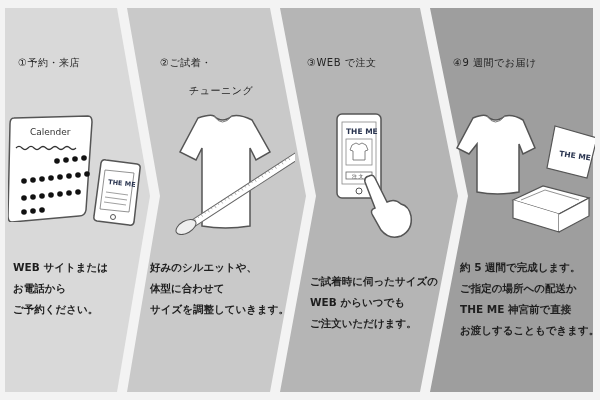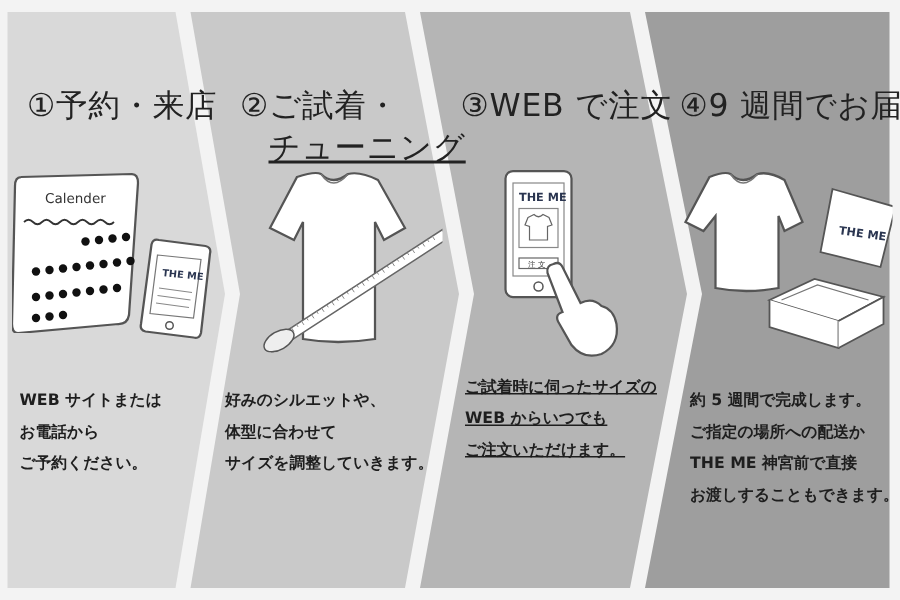"①予約・来店" .step-title { font-size: 21px -> 10px }
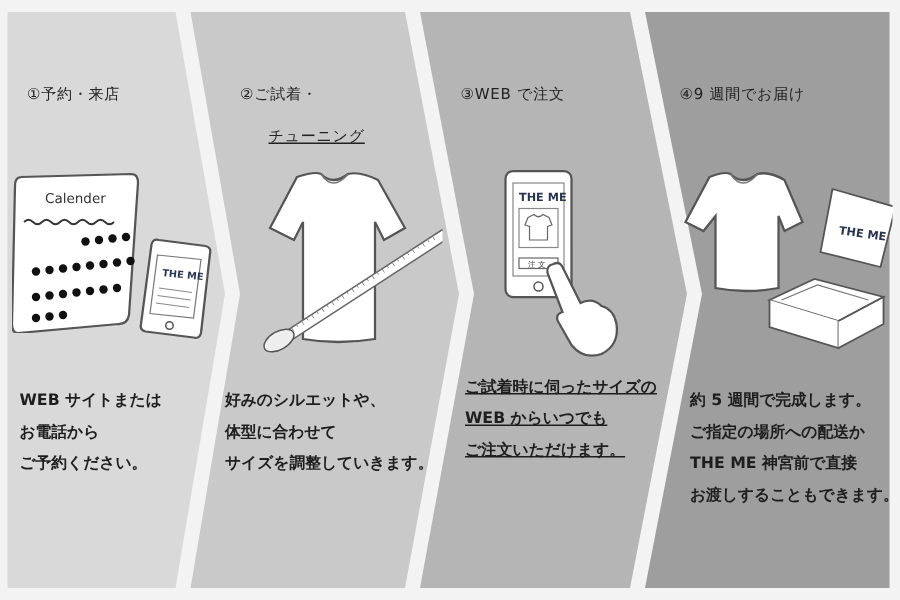"チューニング" div.step-title { left: 179px -> 189px; text-decoration: underline -> none }
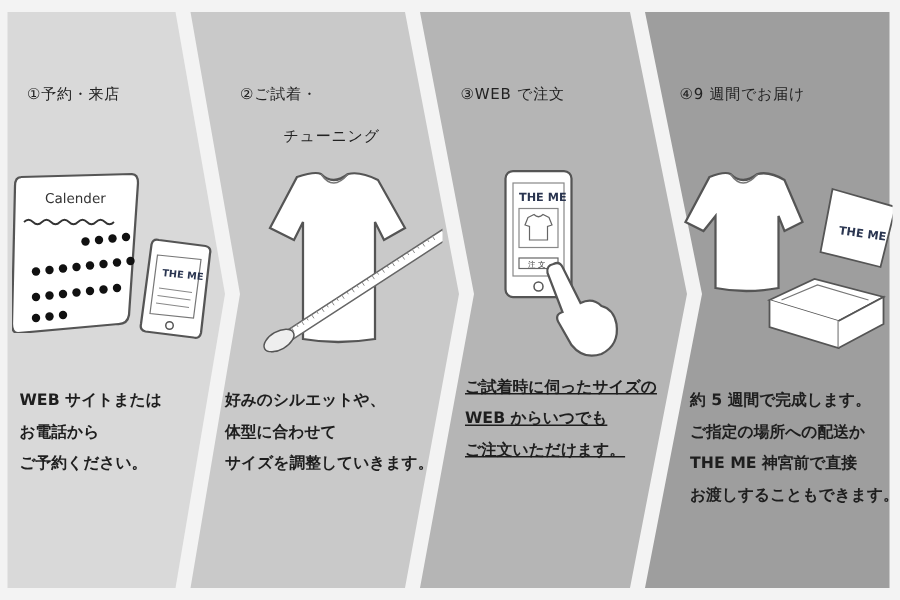"ご試着時に伺ったサイズの" div.step-body { text-decoration: underline -> none; top: 248px -> 271px }
